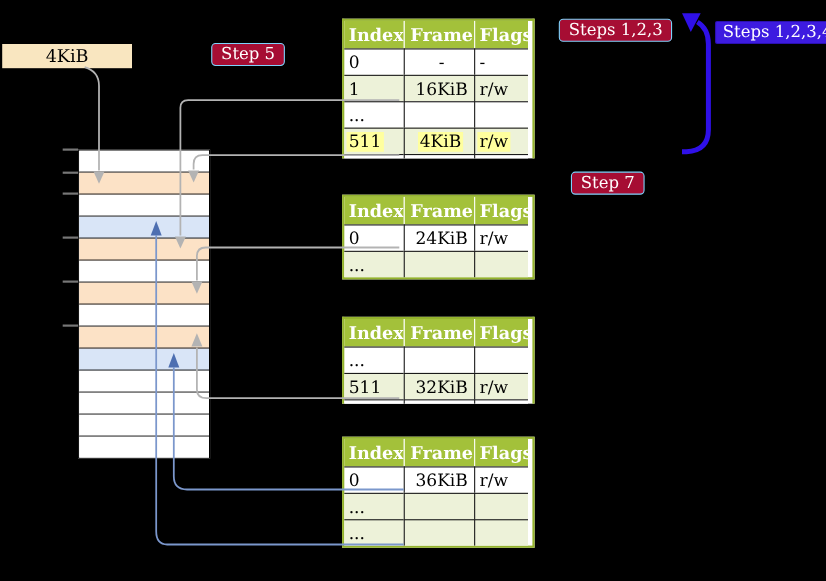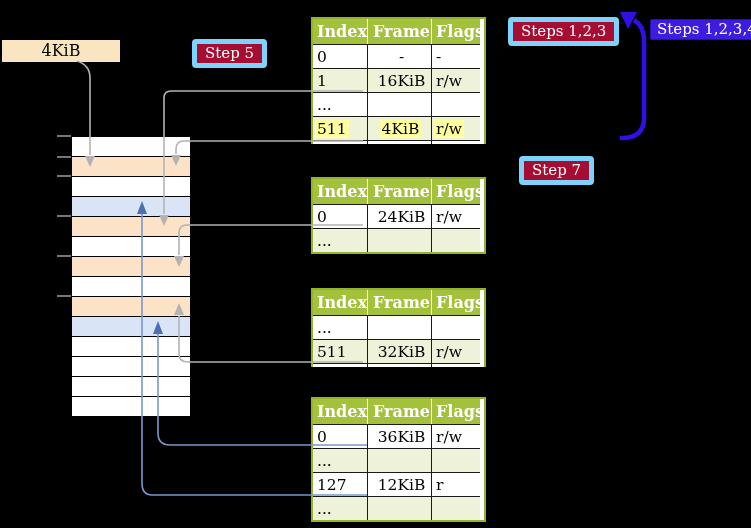"Steps 1,2,3" .badge.red { border: 5px solid #7dd3fc -> 1px solid #7dd3fc }
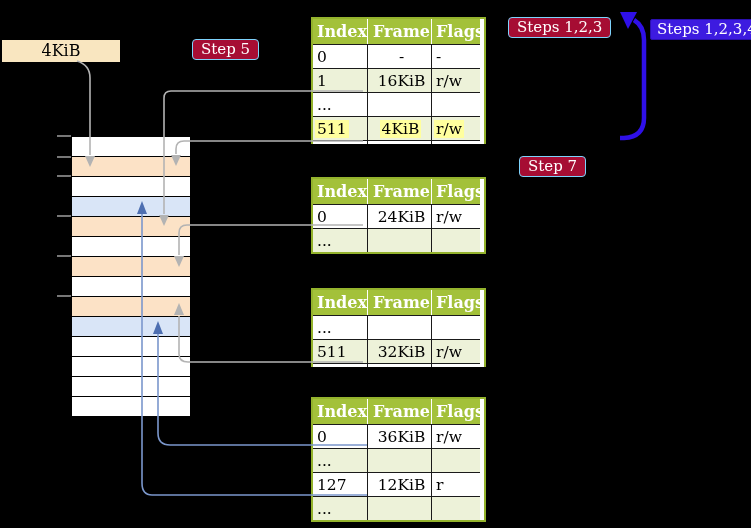"127" div.pt-row { html: <div> <div>127</div> <div>12KiB</div> <div>r</div> </div> -> none }
